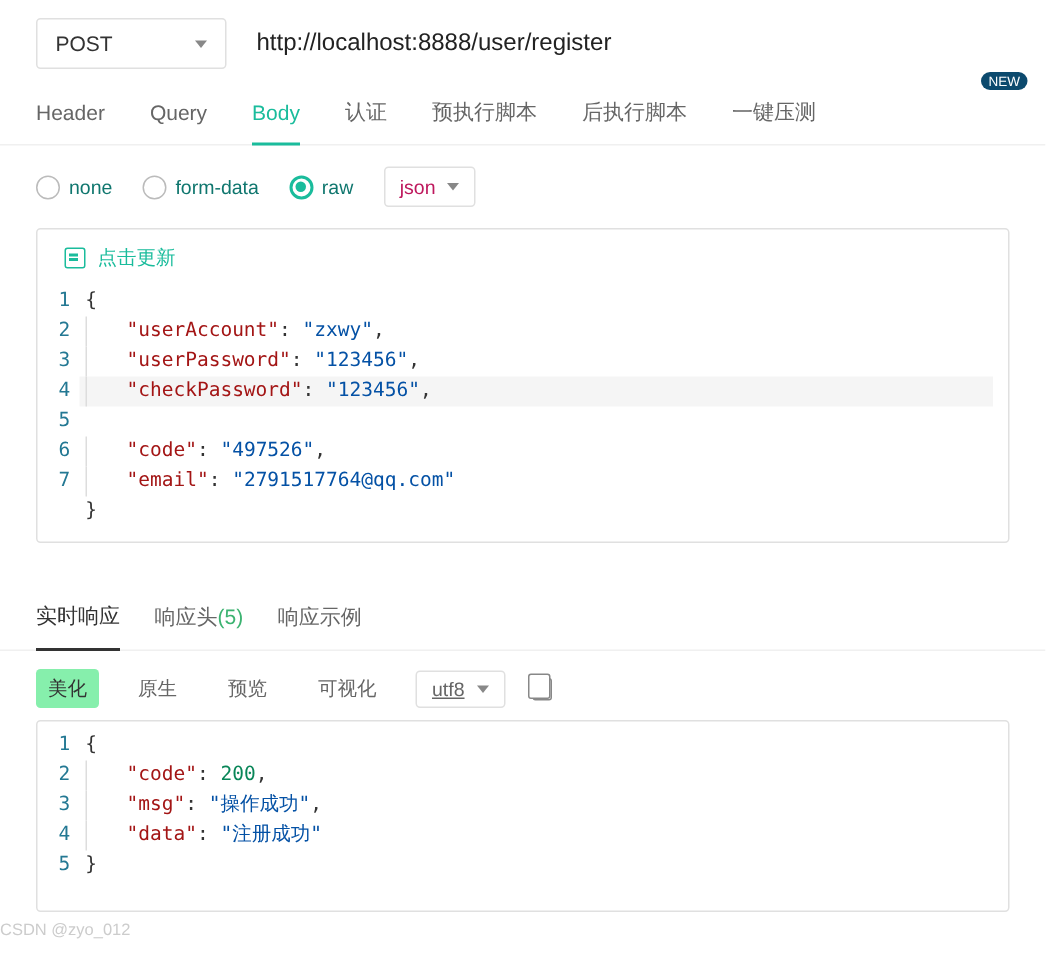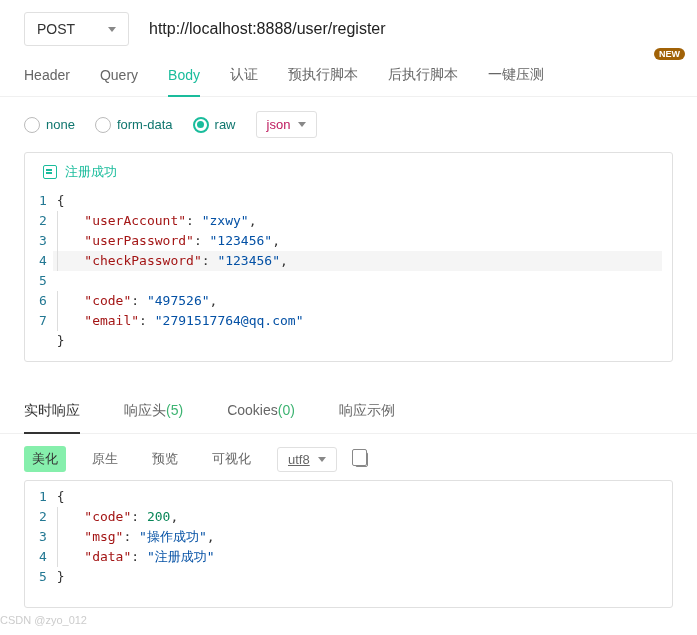"POST" .method-select { width: 105px -> 127px }
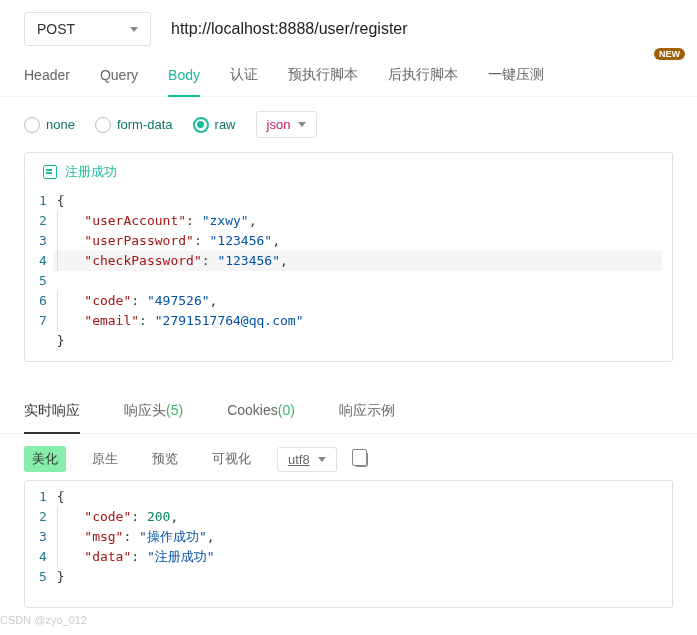"NEW" .new-badge { background: #a16207 -> #0c4a6e; font-weight: bold -> normal }
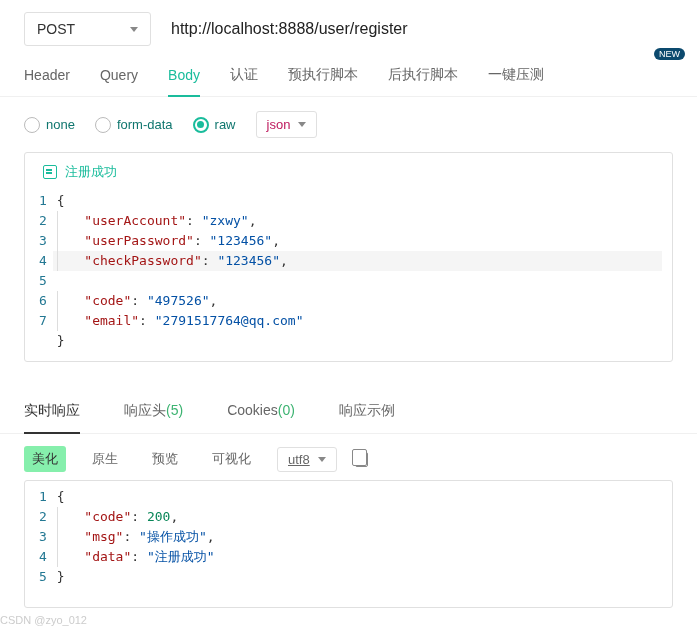"注册成功" span { text: 注册成功 -> 点击更新 }
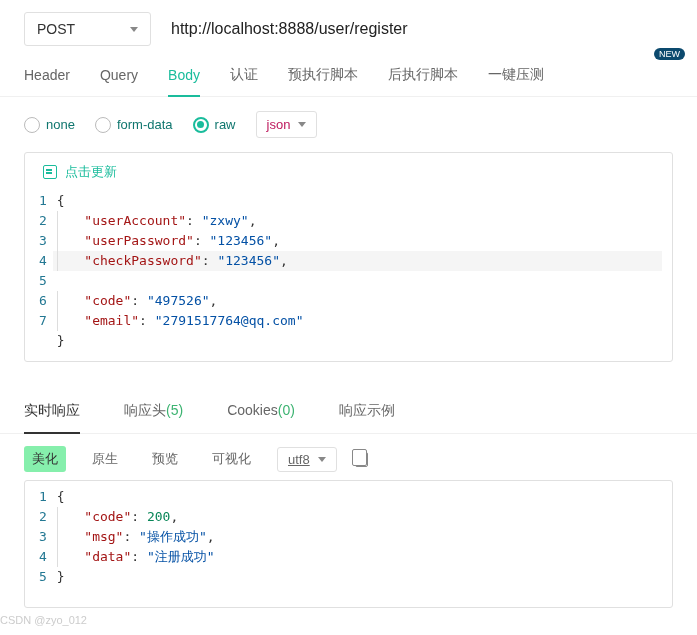"实时响应" .resp-tabs { align-items: none -> center; gap: 44px -> 23px }
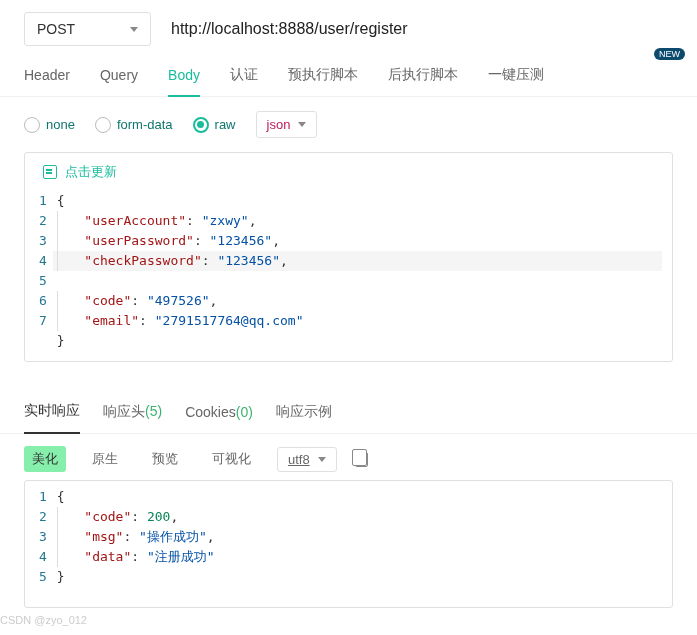"Cookies(0)" div.resp-tab { html: <div><span>Cookies</span><span>(<span>0</span>)</span></div> -> none }
